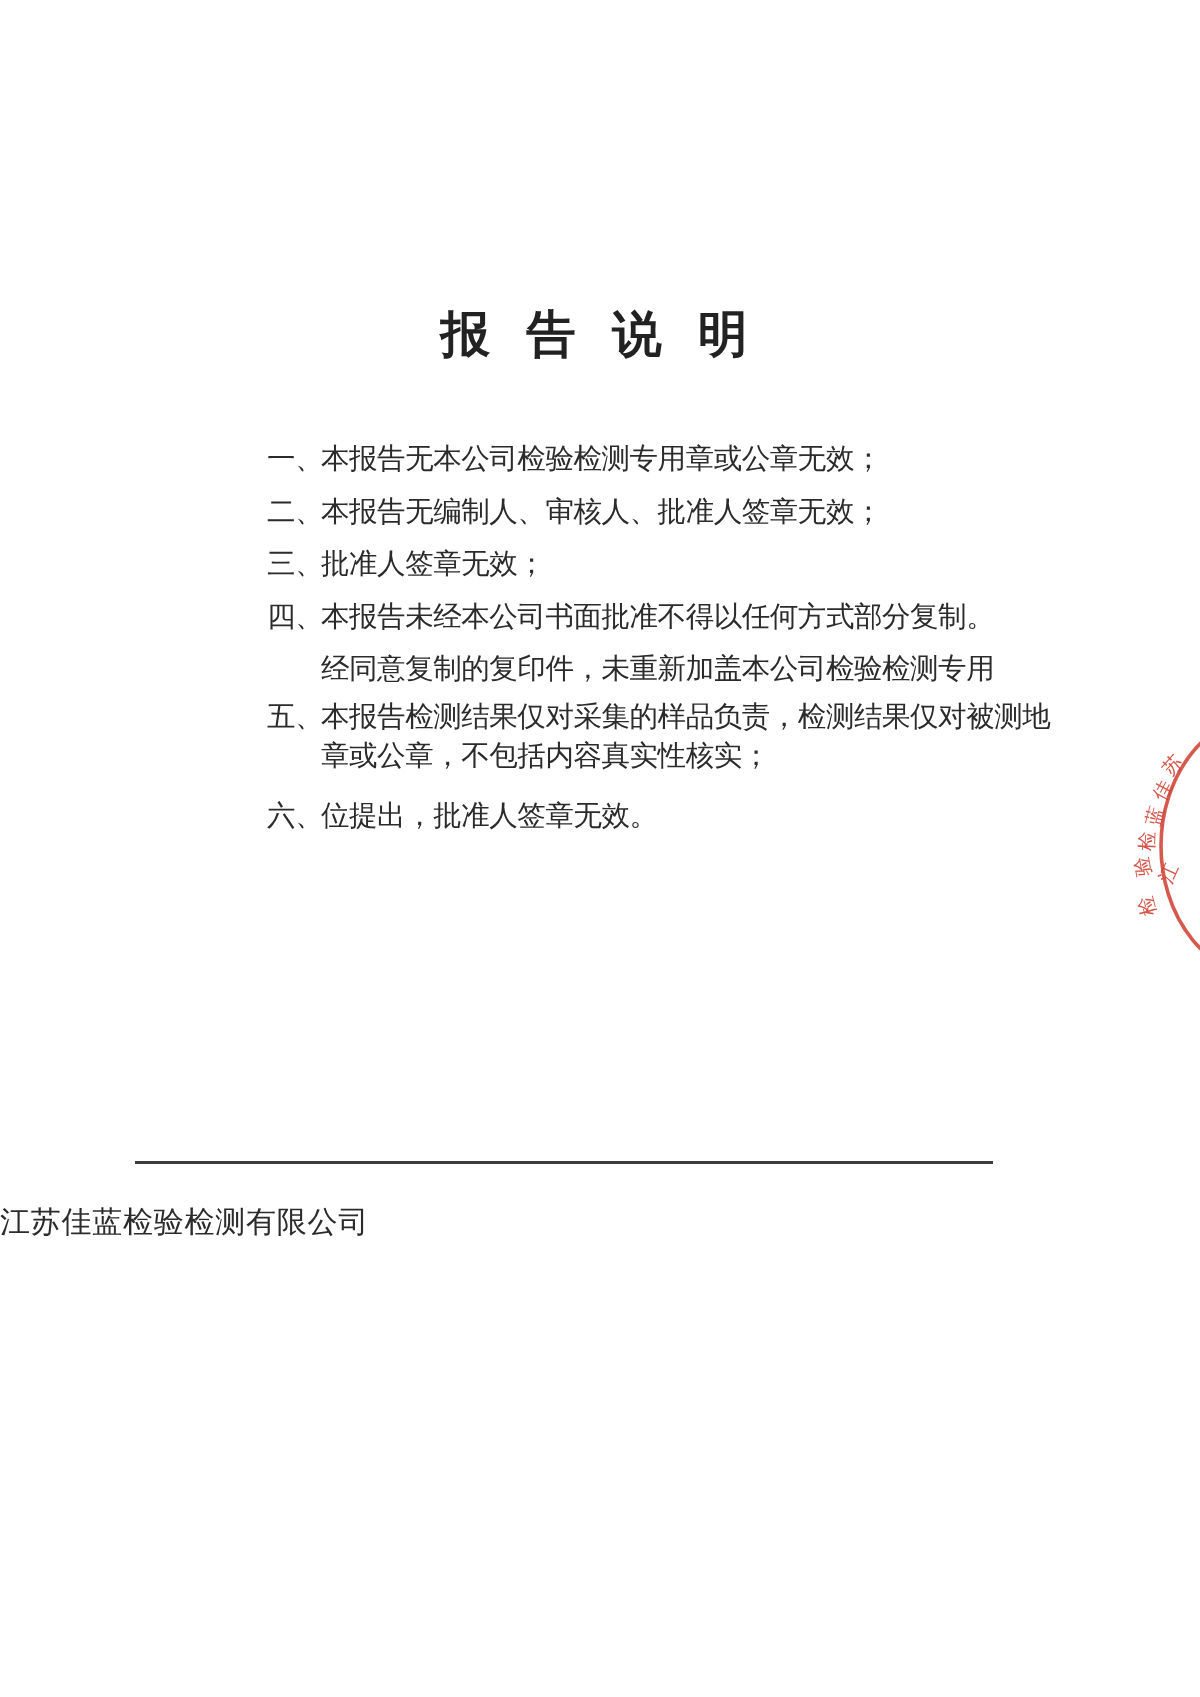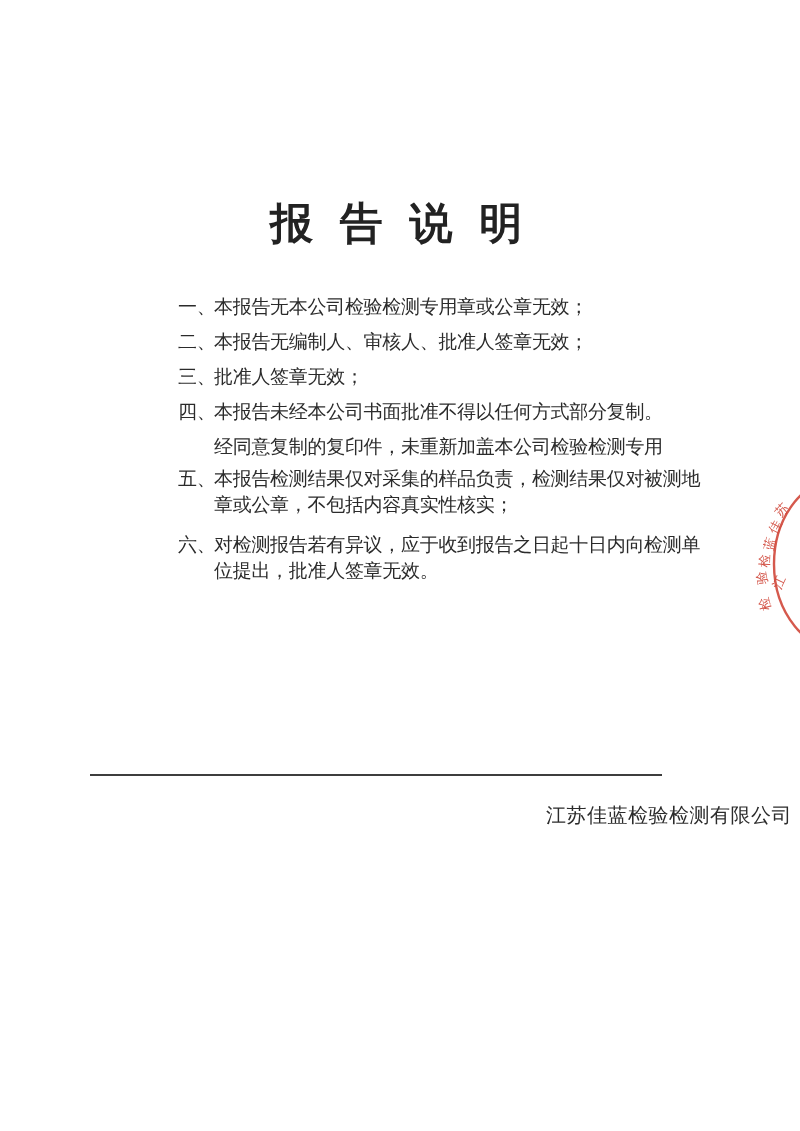"报 告 说 明" .doc-title { font-size: 43px -> 33px }
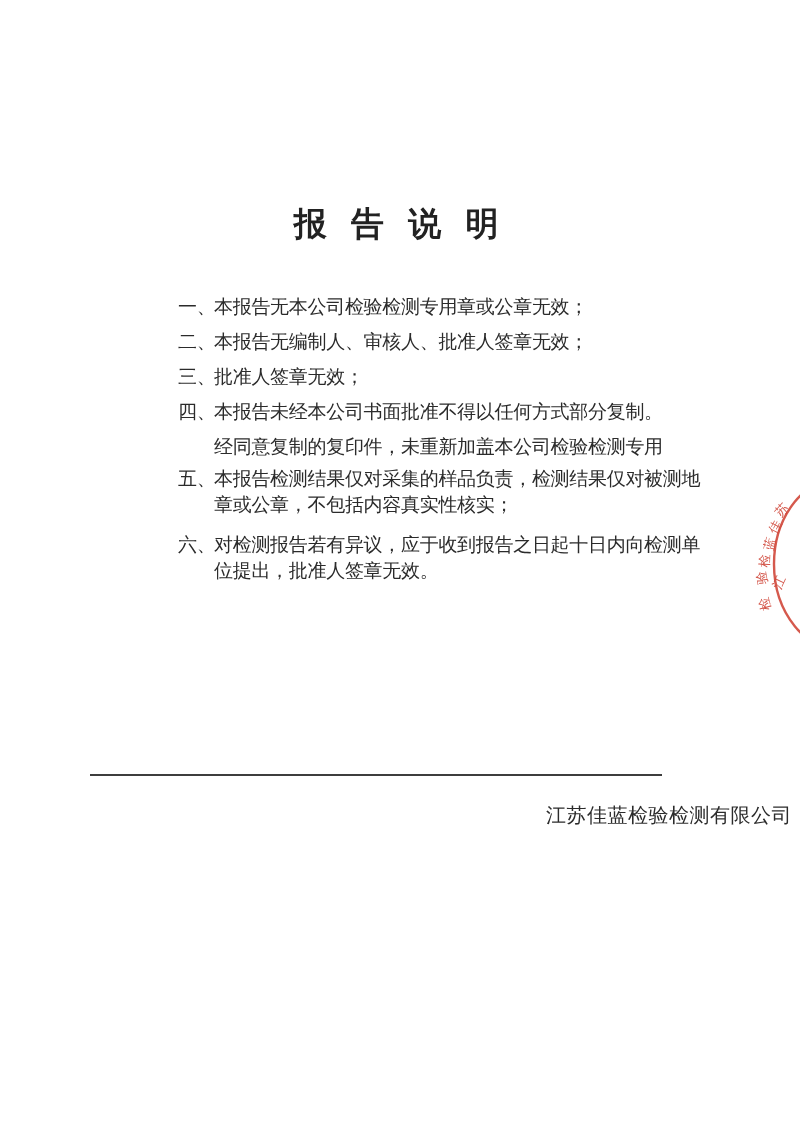"对检测报告若有异议，应于收到报告之日起十日内向检测单" div.ln { html: <div>对检测报告若有异议，应于收到报告之日起十日内向检测单</div> -> none }
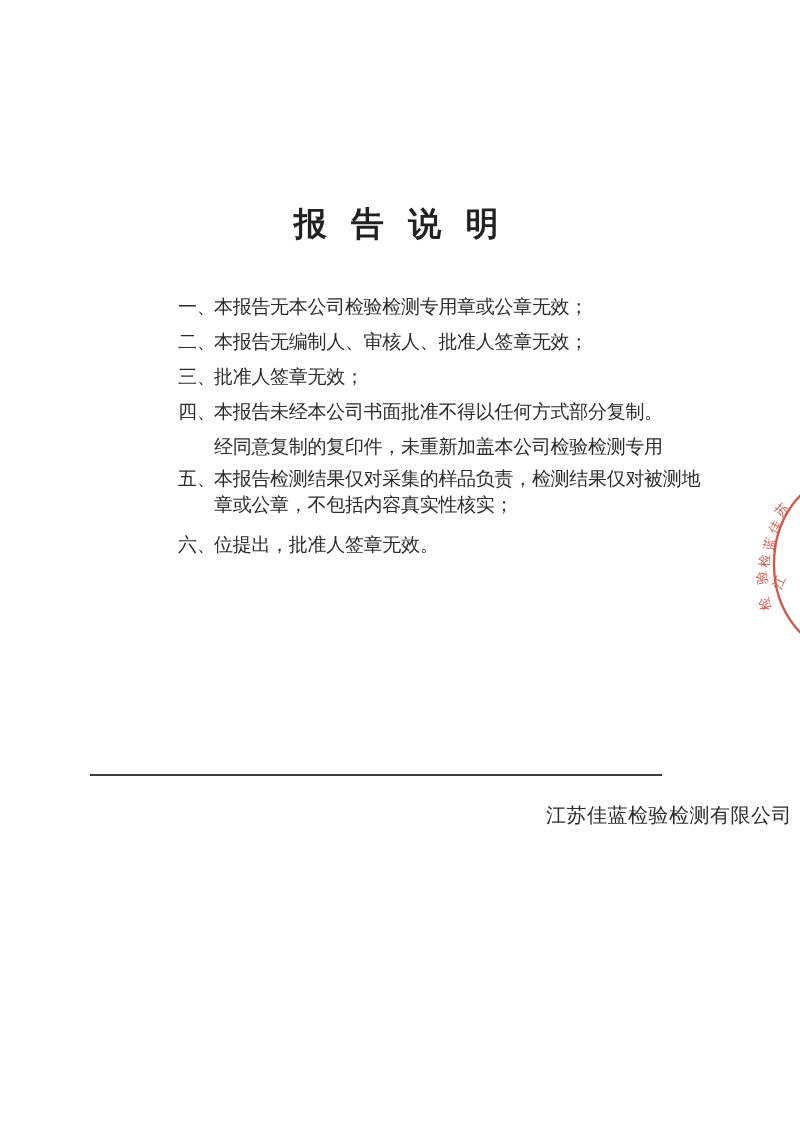"江苏佳蓝检验检测有限公司" .company { text-align: right -> left }
